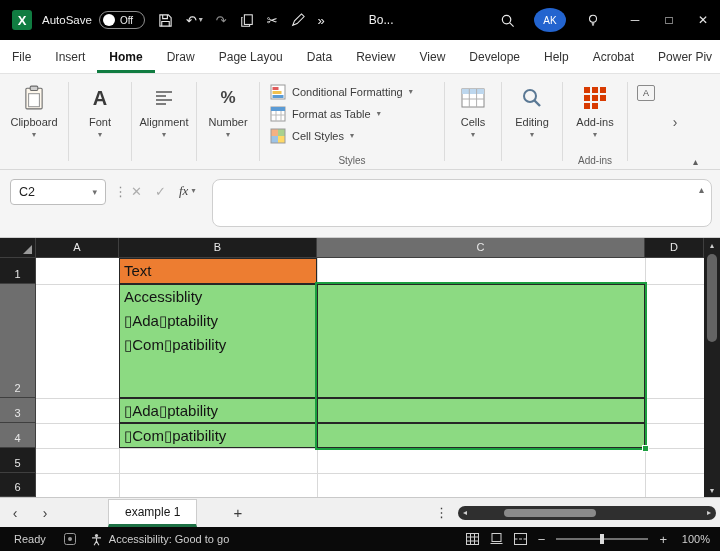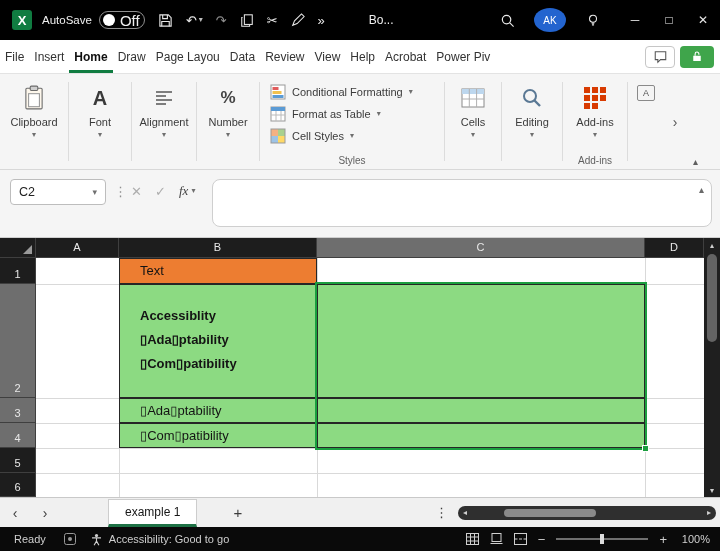"Off" .toggle .state { font-size: 15px -> 10px }
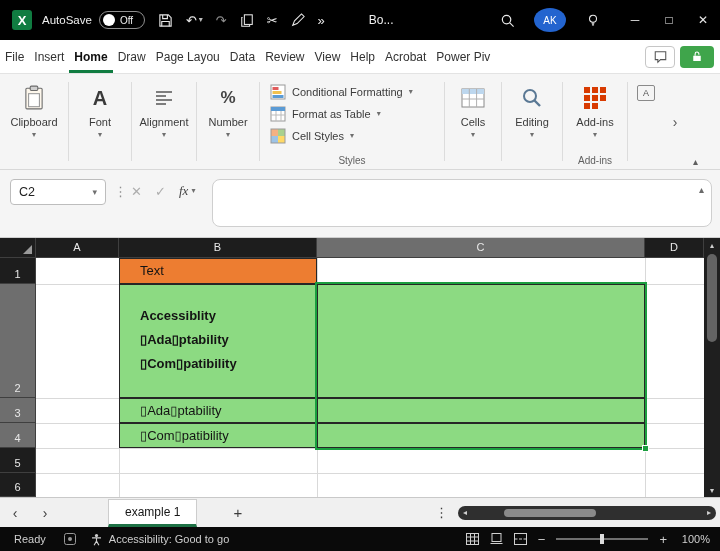"File" .menu-item { padding: 0 5px -> 0 12px }
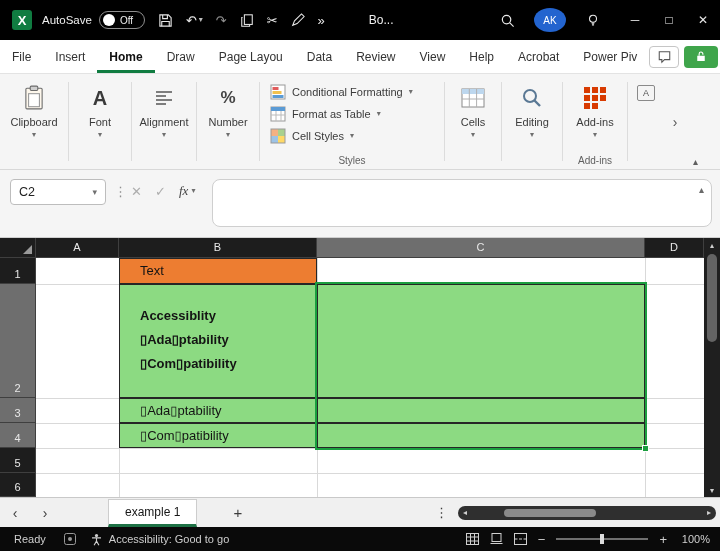"Develope" span.menu-item { html: none -> <span>Develope</span> }
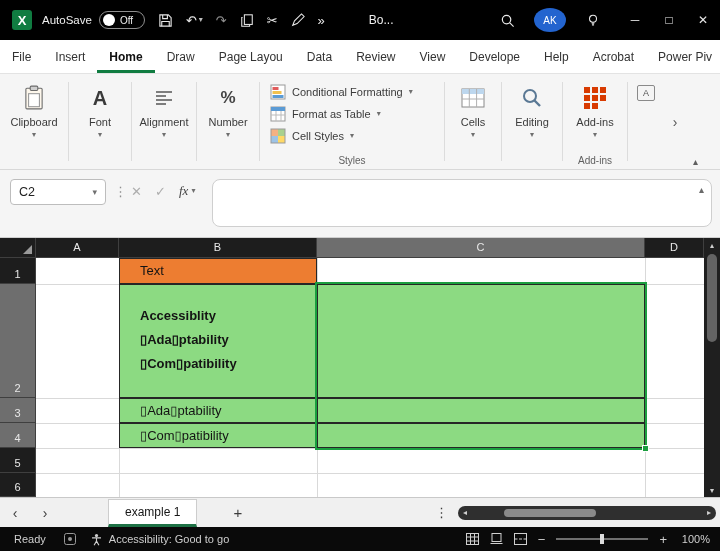"Text" .cell { font-size: 13px -> 15px; padding-left: 20px -> 4px }
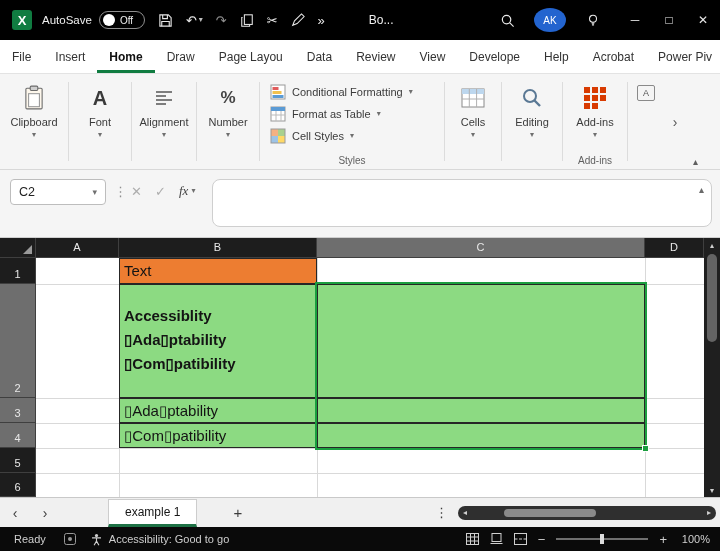"Accessiblity" .cell-flex { align-items: center -> flex-start; font-weight: bold -> none }
